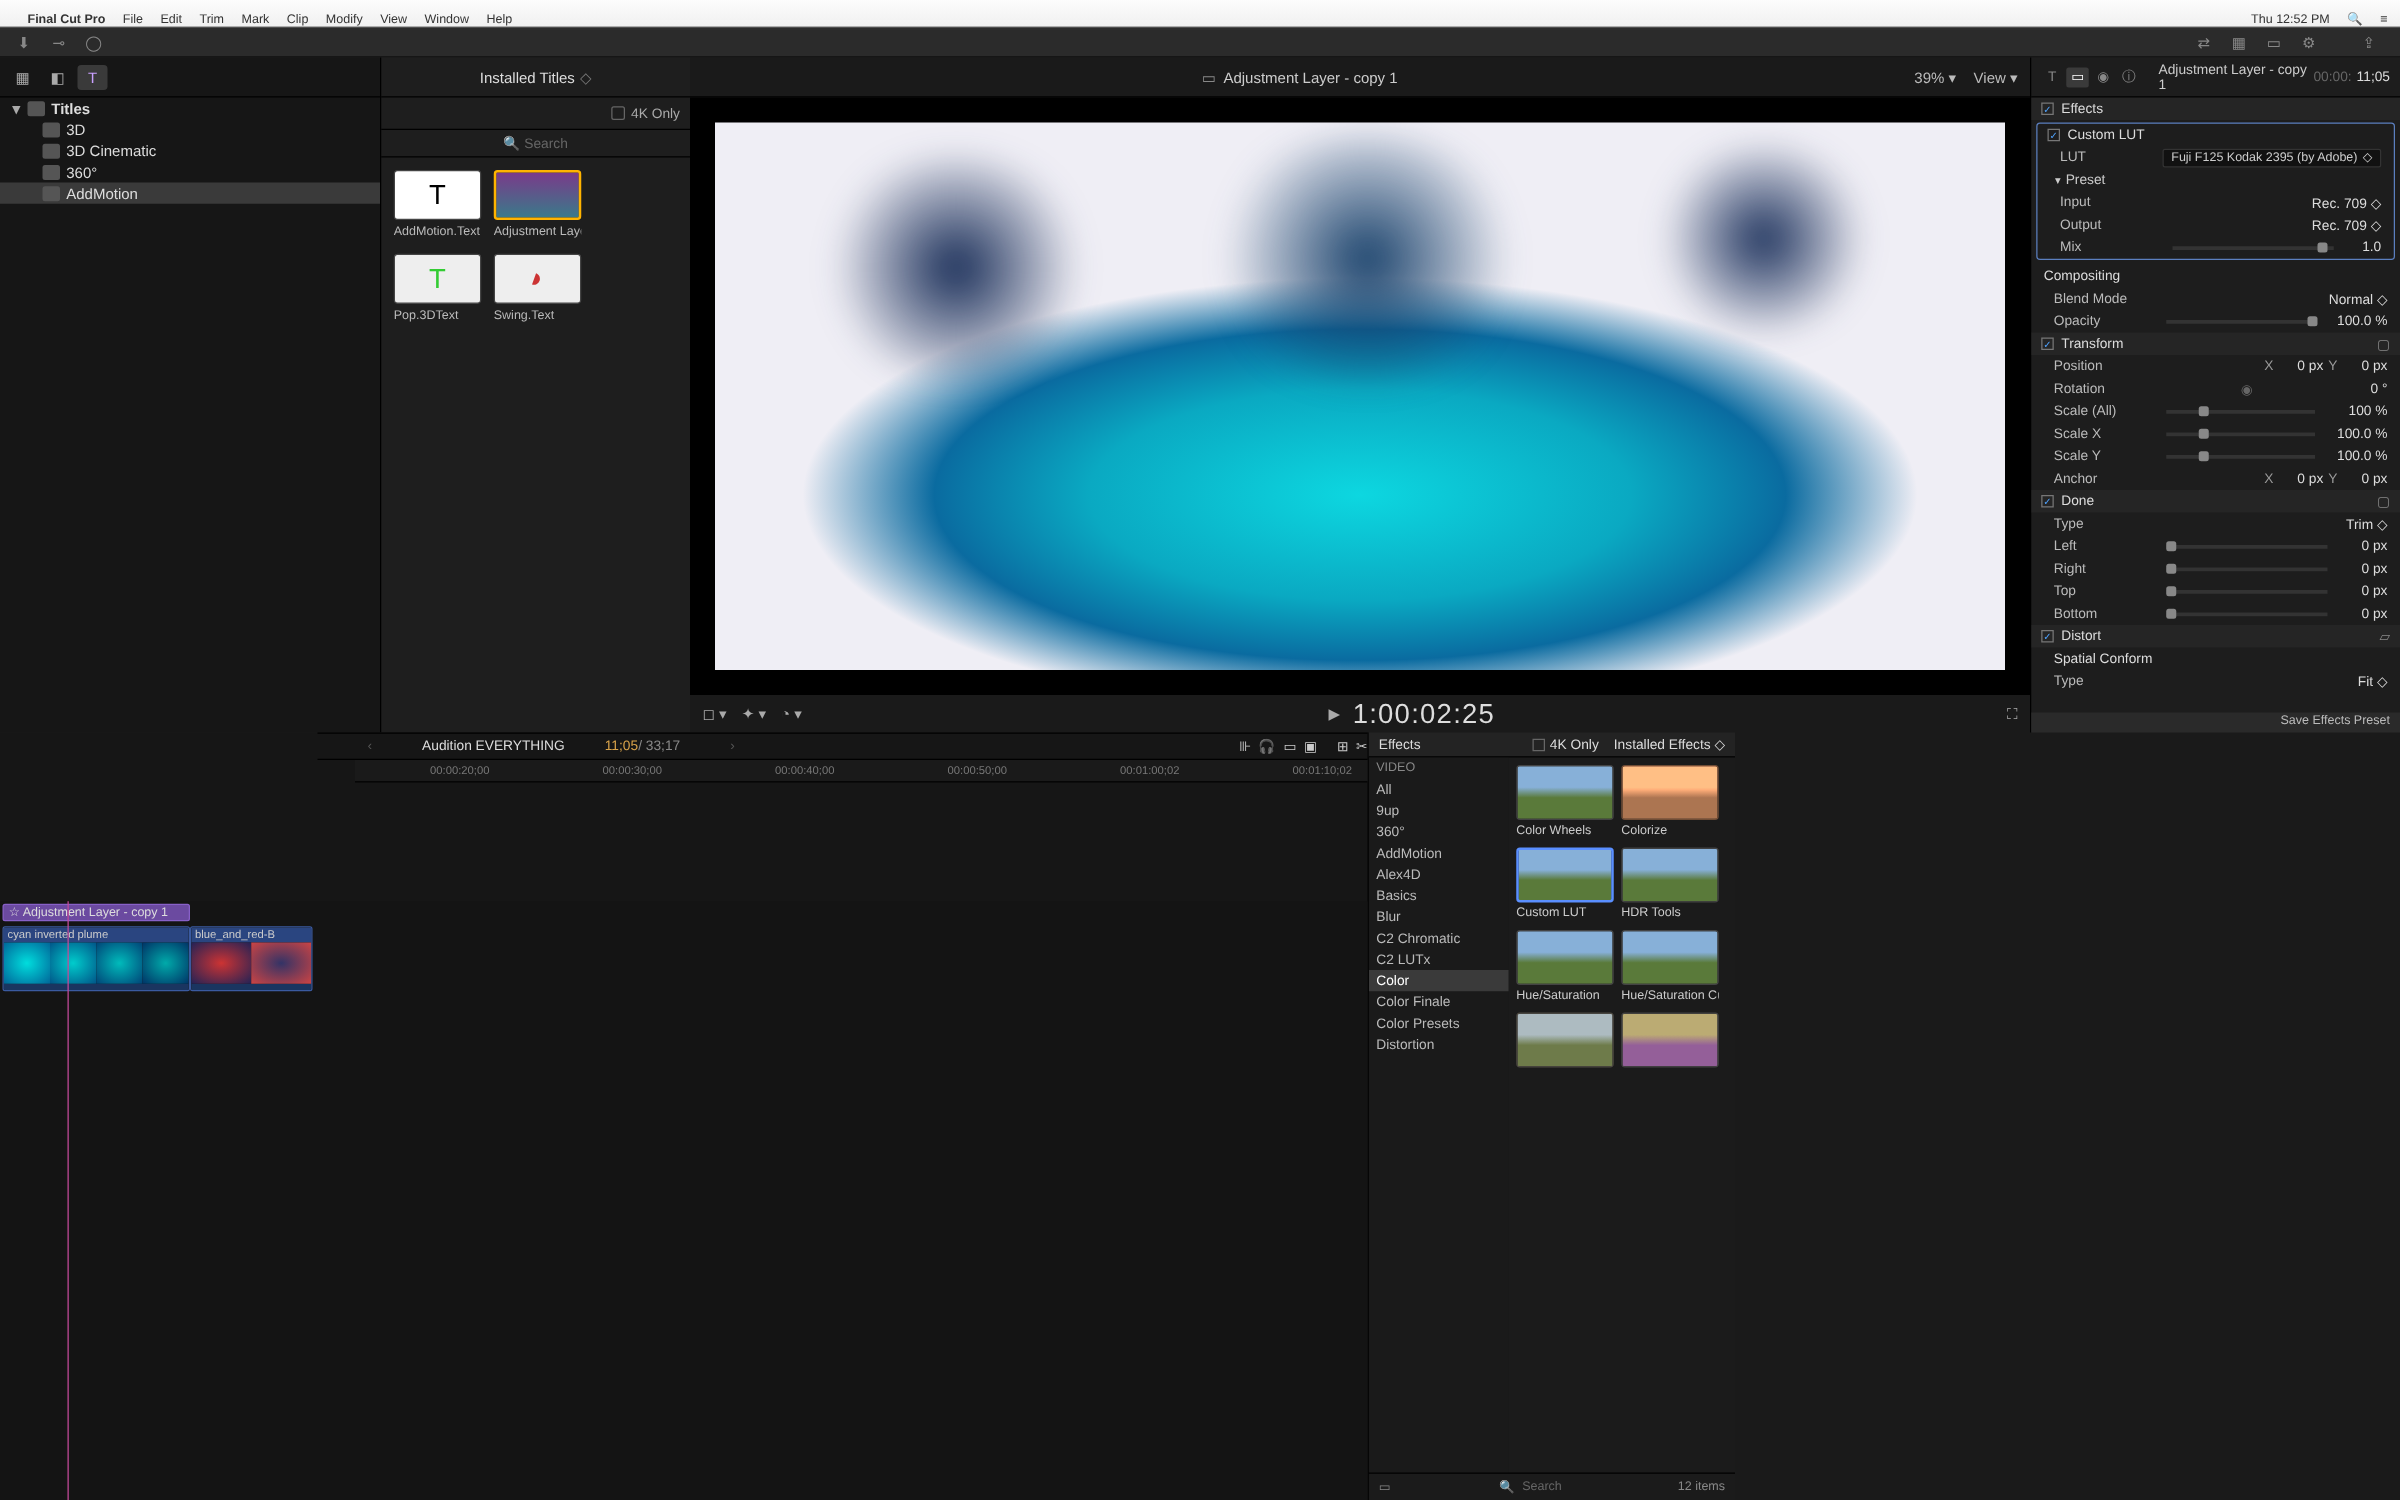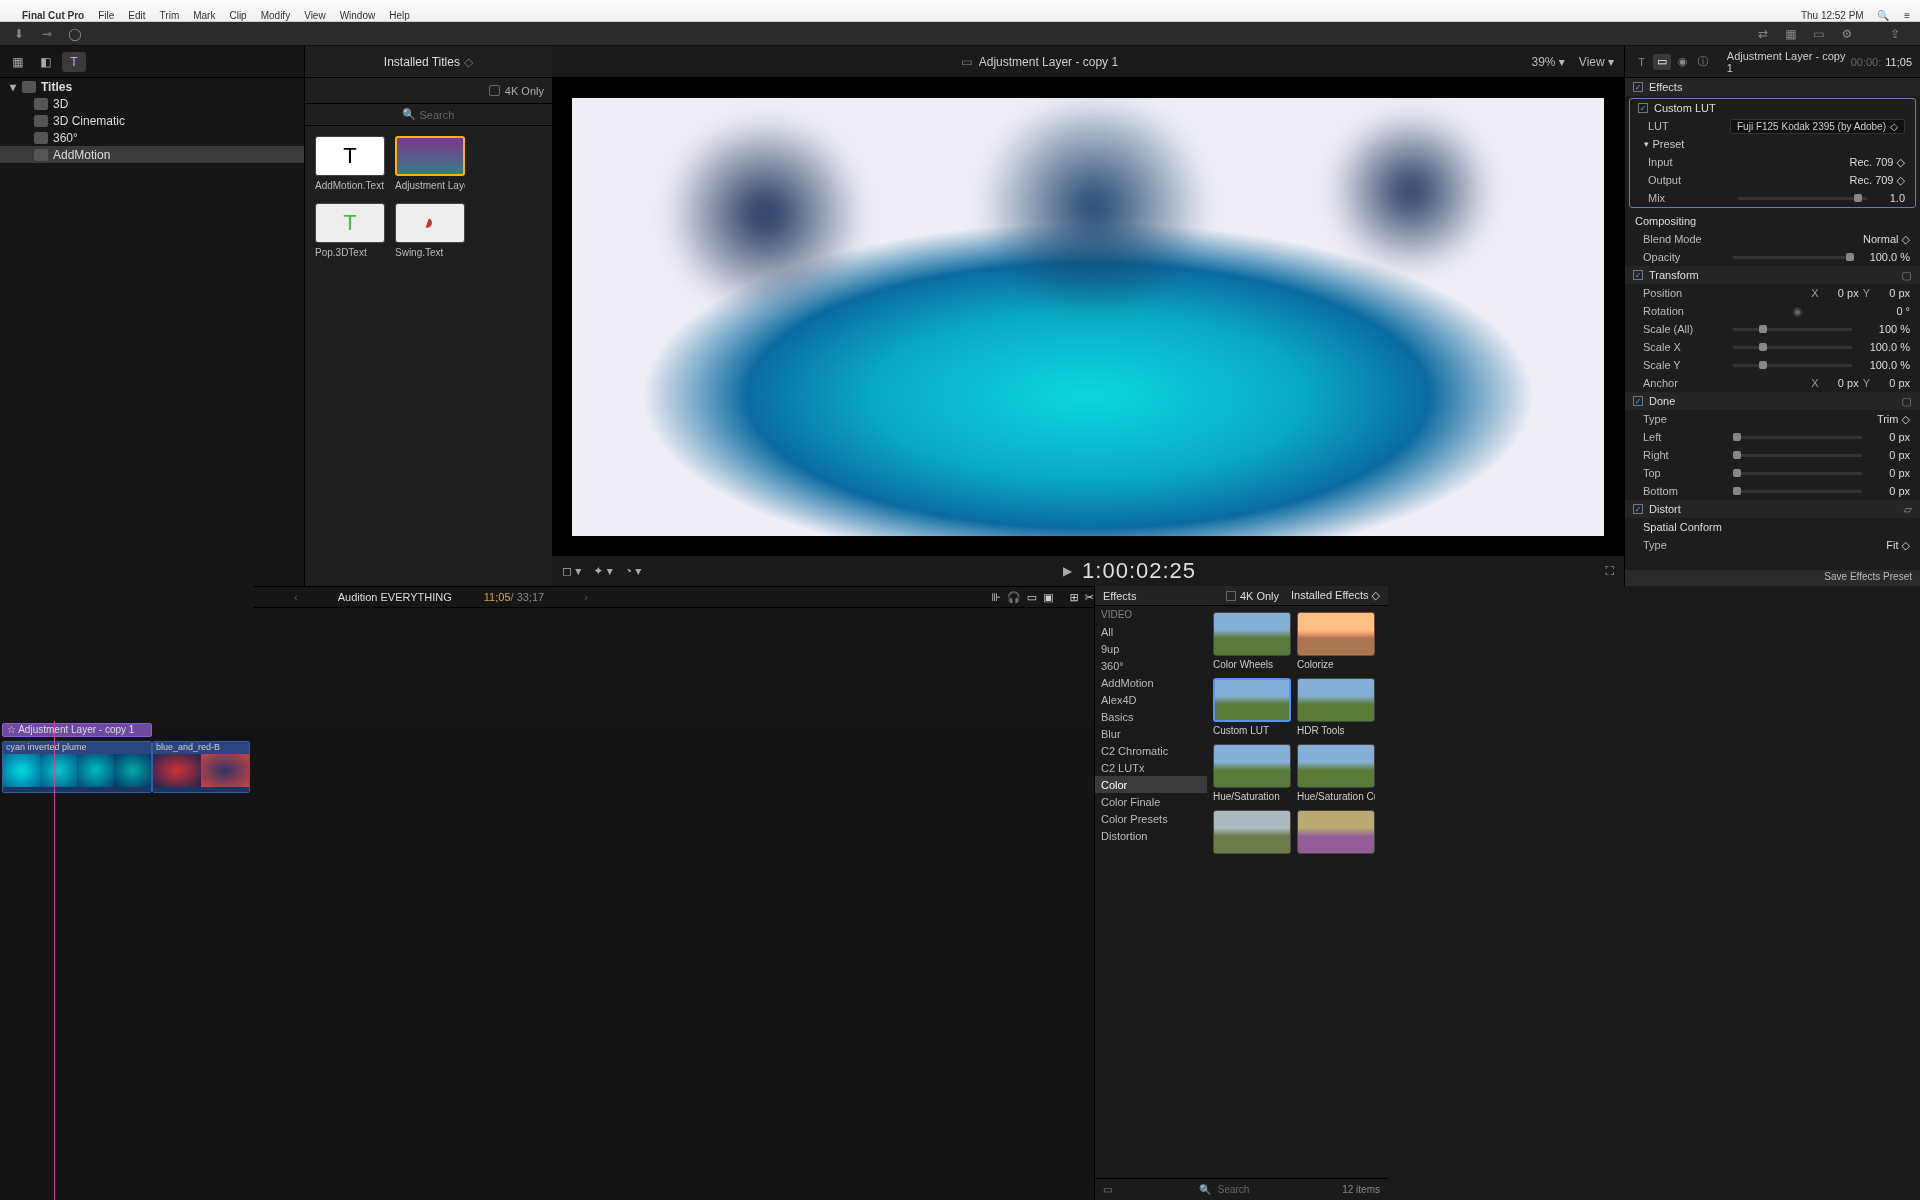"00:00:20;00" div.ruler { html: none -> <div> <span>00:00:20;00</span> <span>00:00:30;00</span> <span>00:00:40;00</span> <span>00:00:50;00</span> <span>00:01:00;02</span> <span>00:01:10;02</span> </div> }
